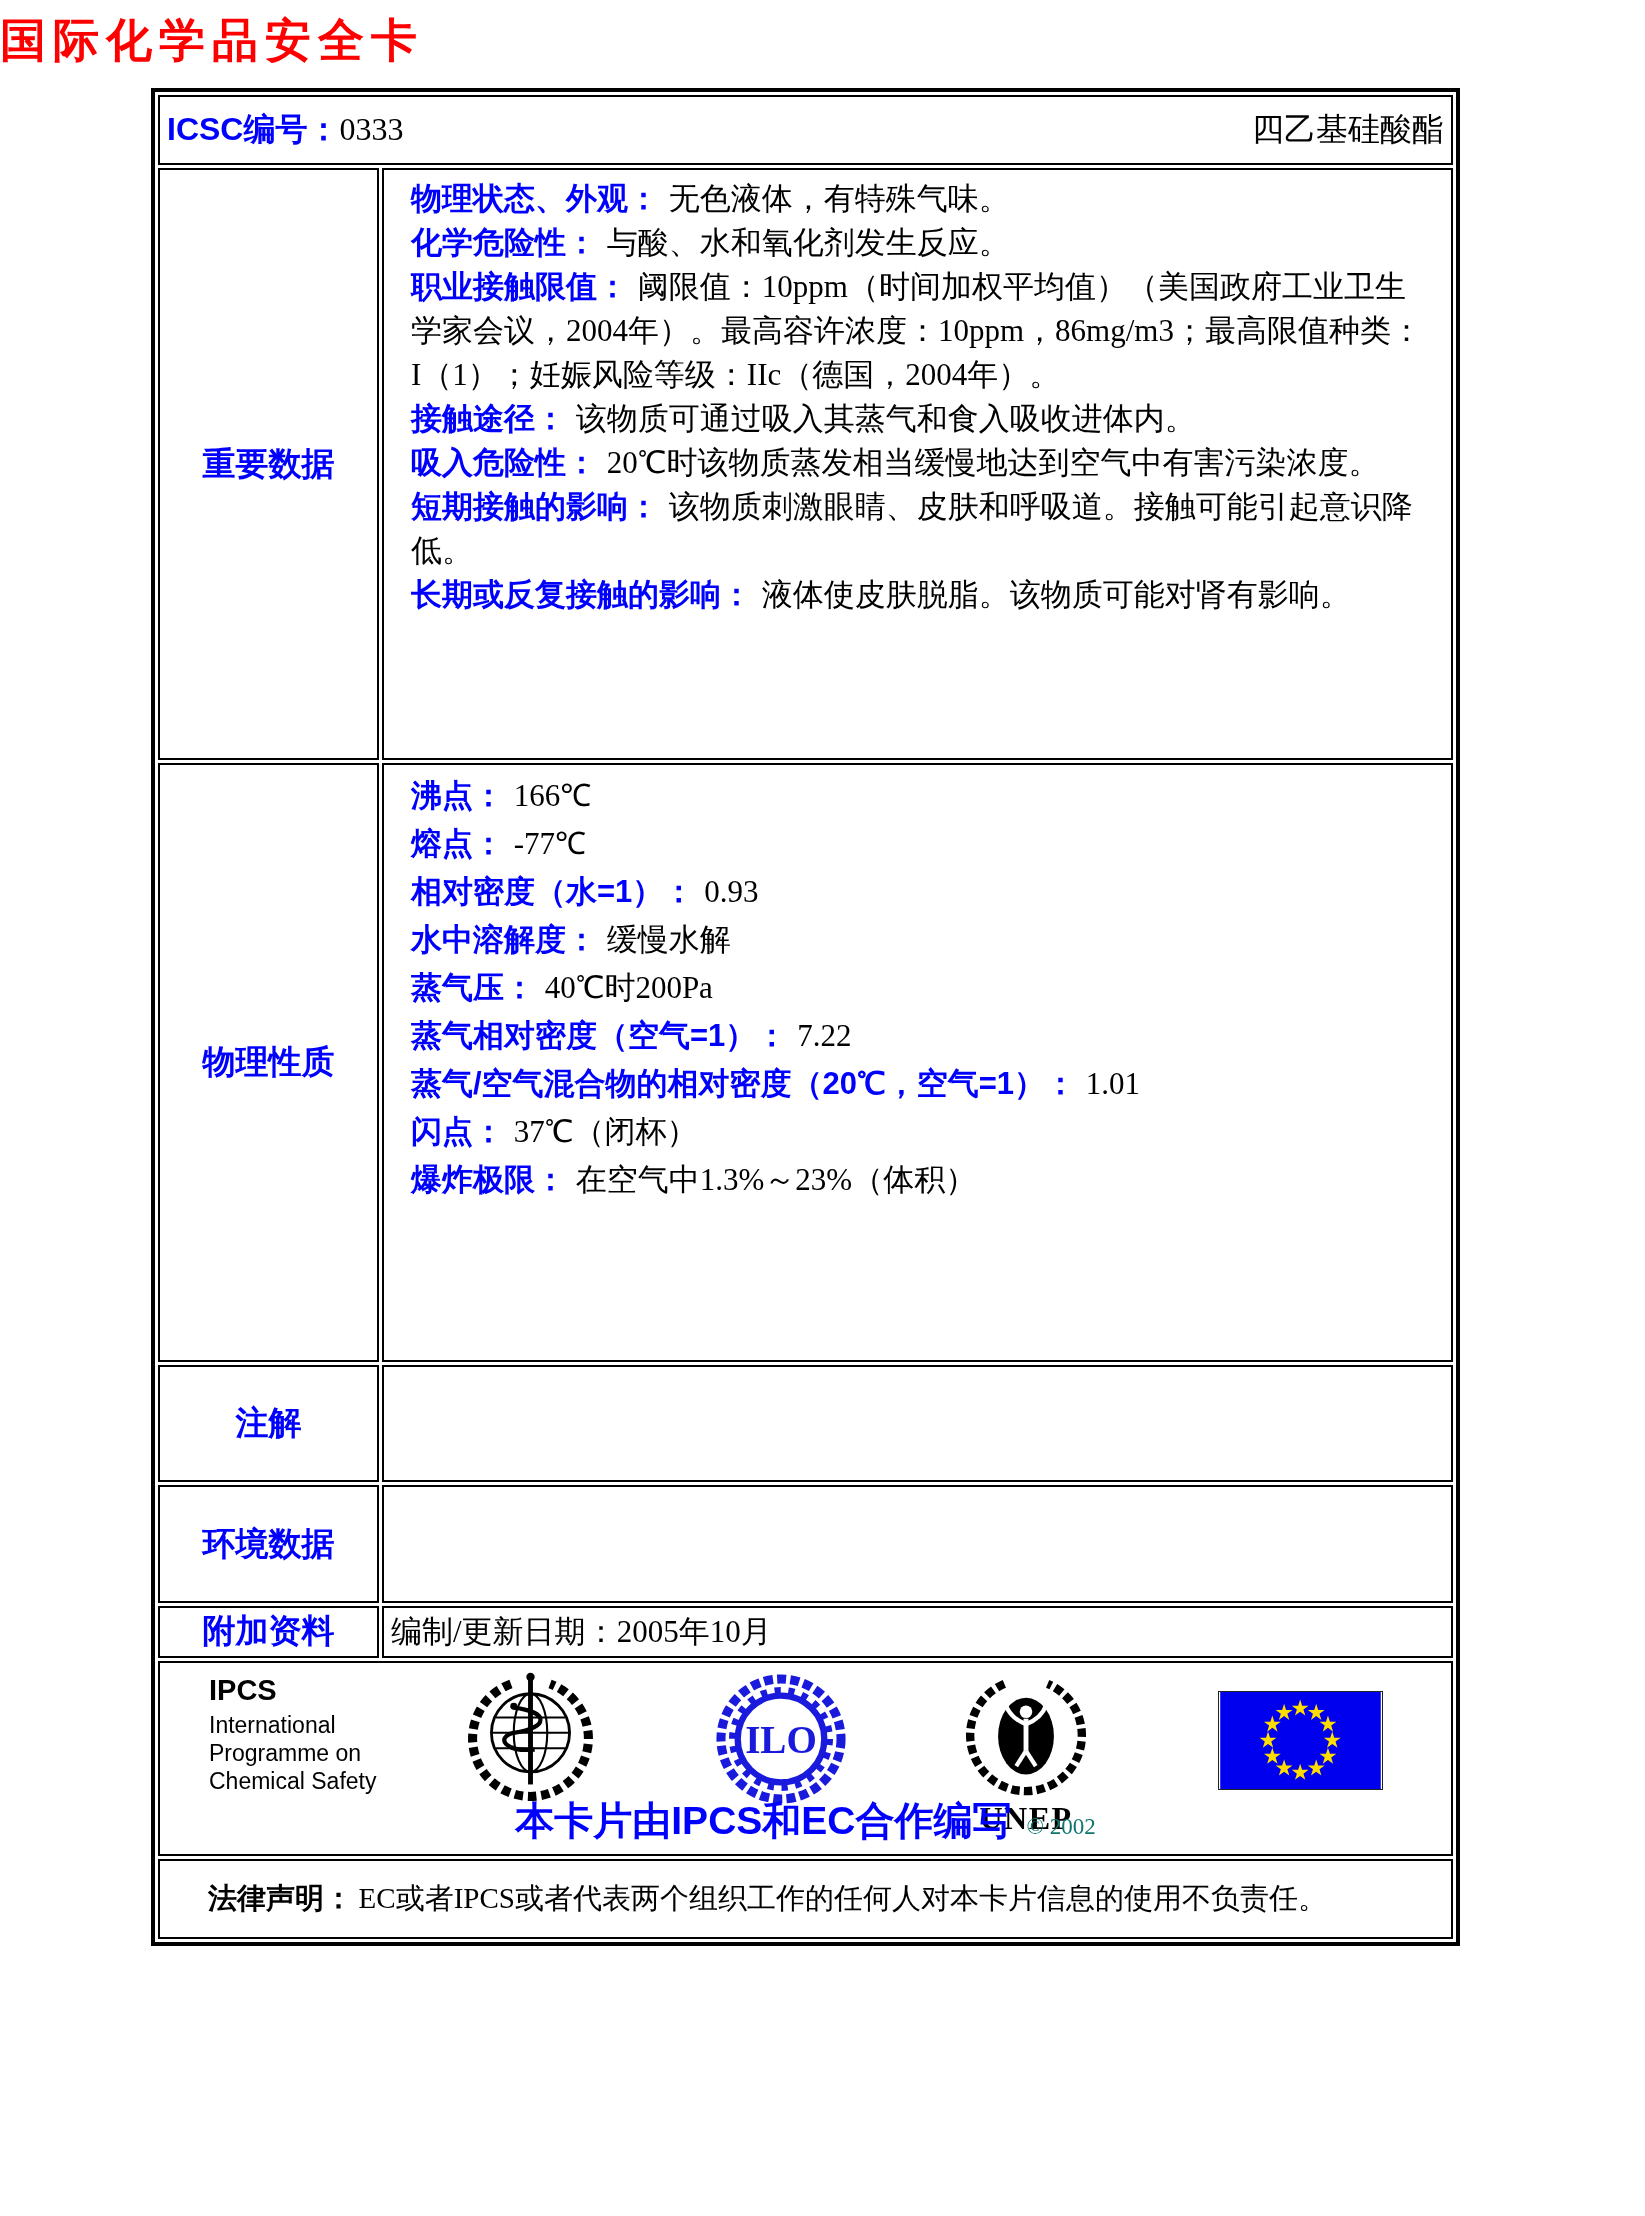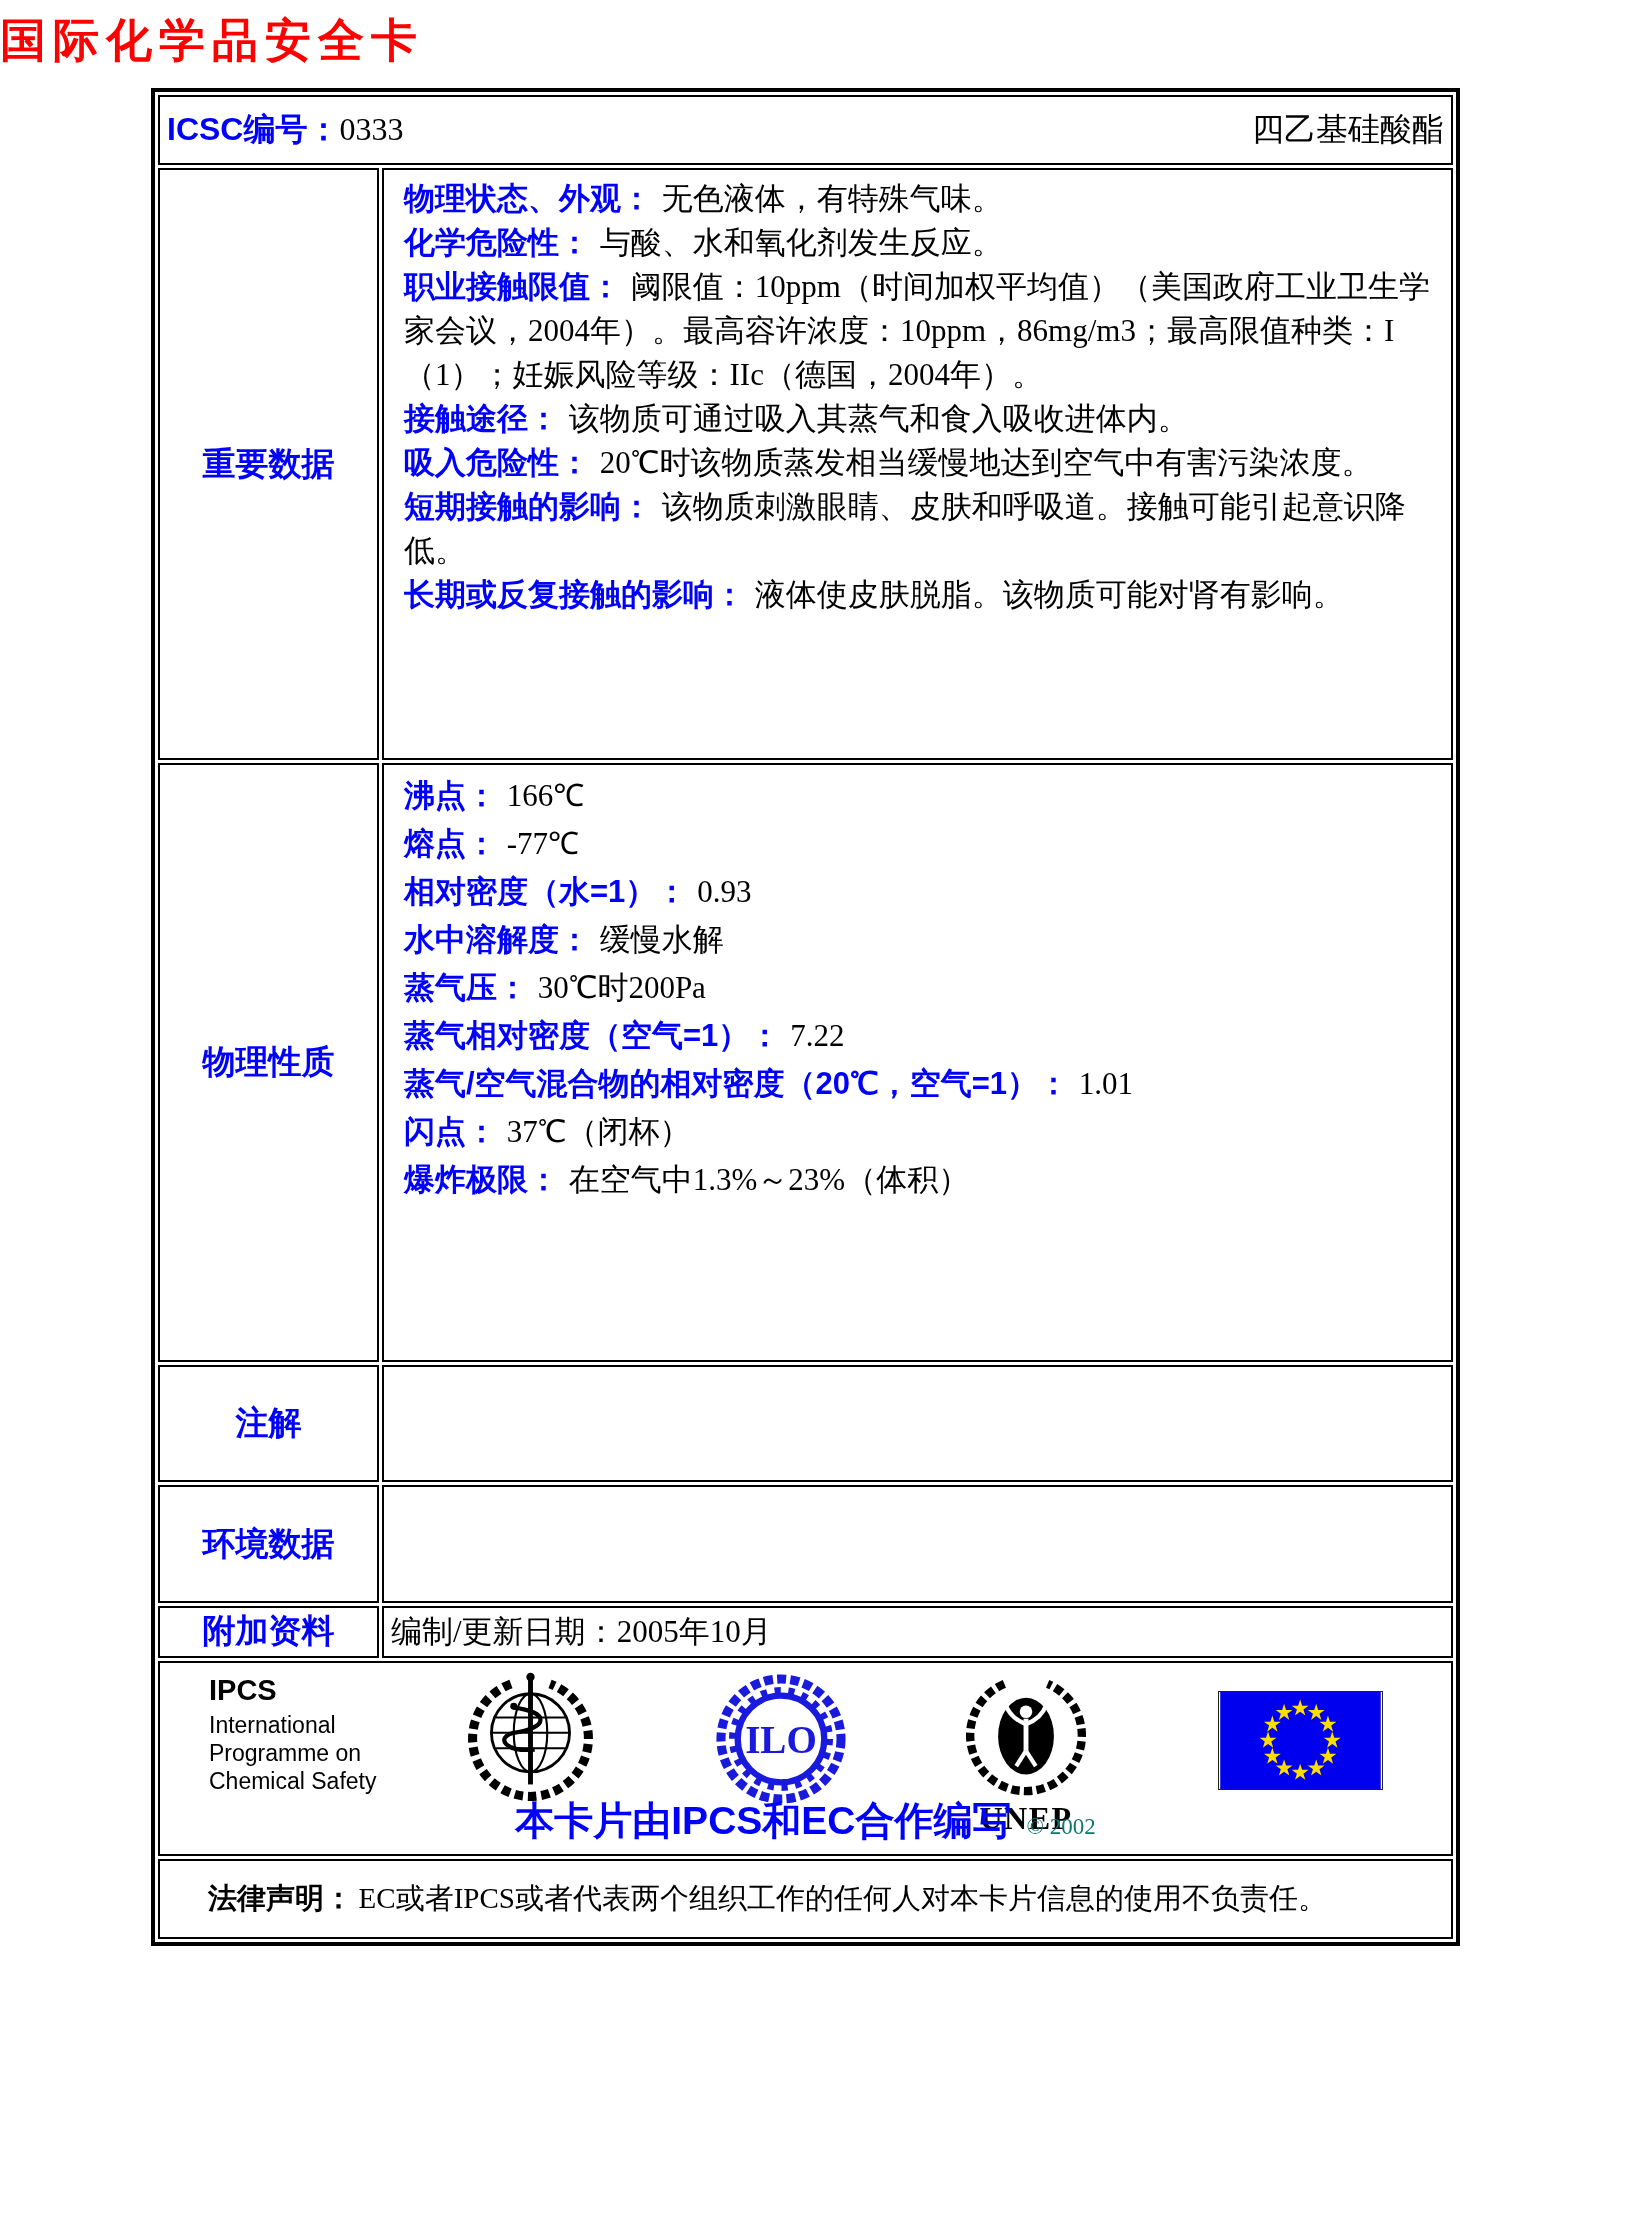"物理状态、外观： 无色液体，有特殊气味。" td.content { padding: 7px 20px -> 7px 27px }
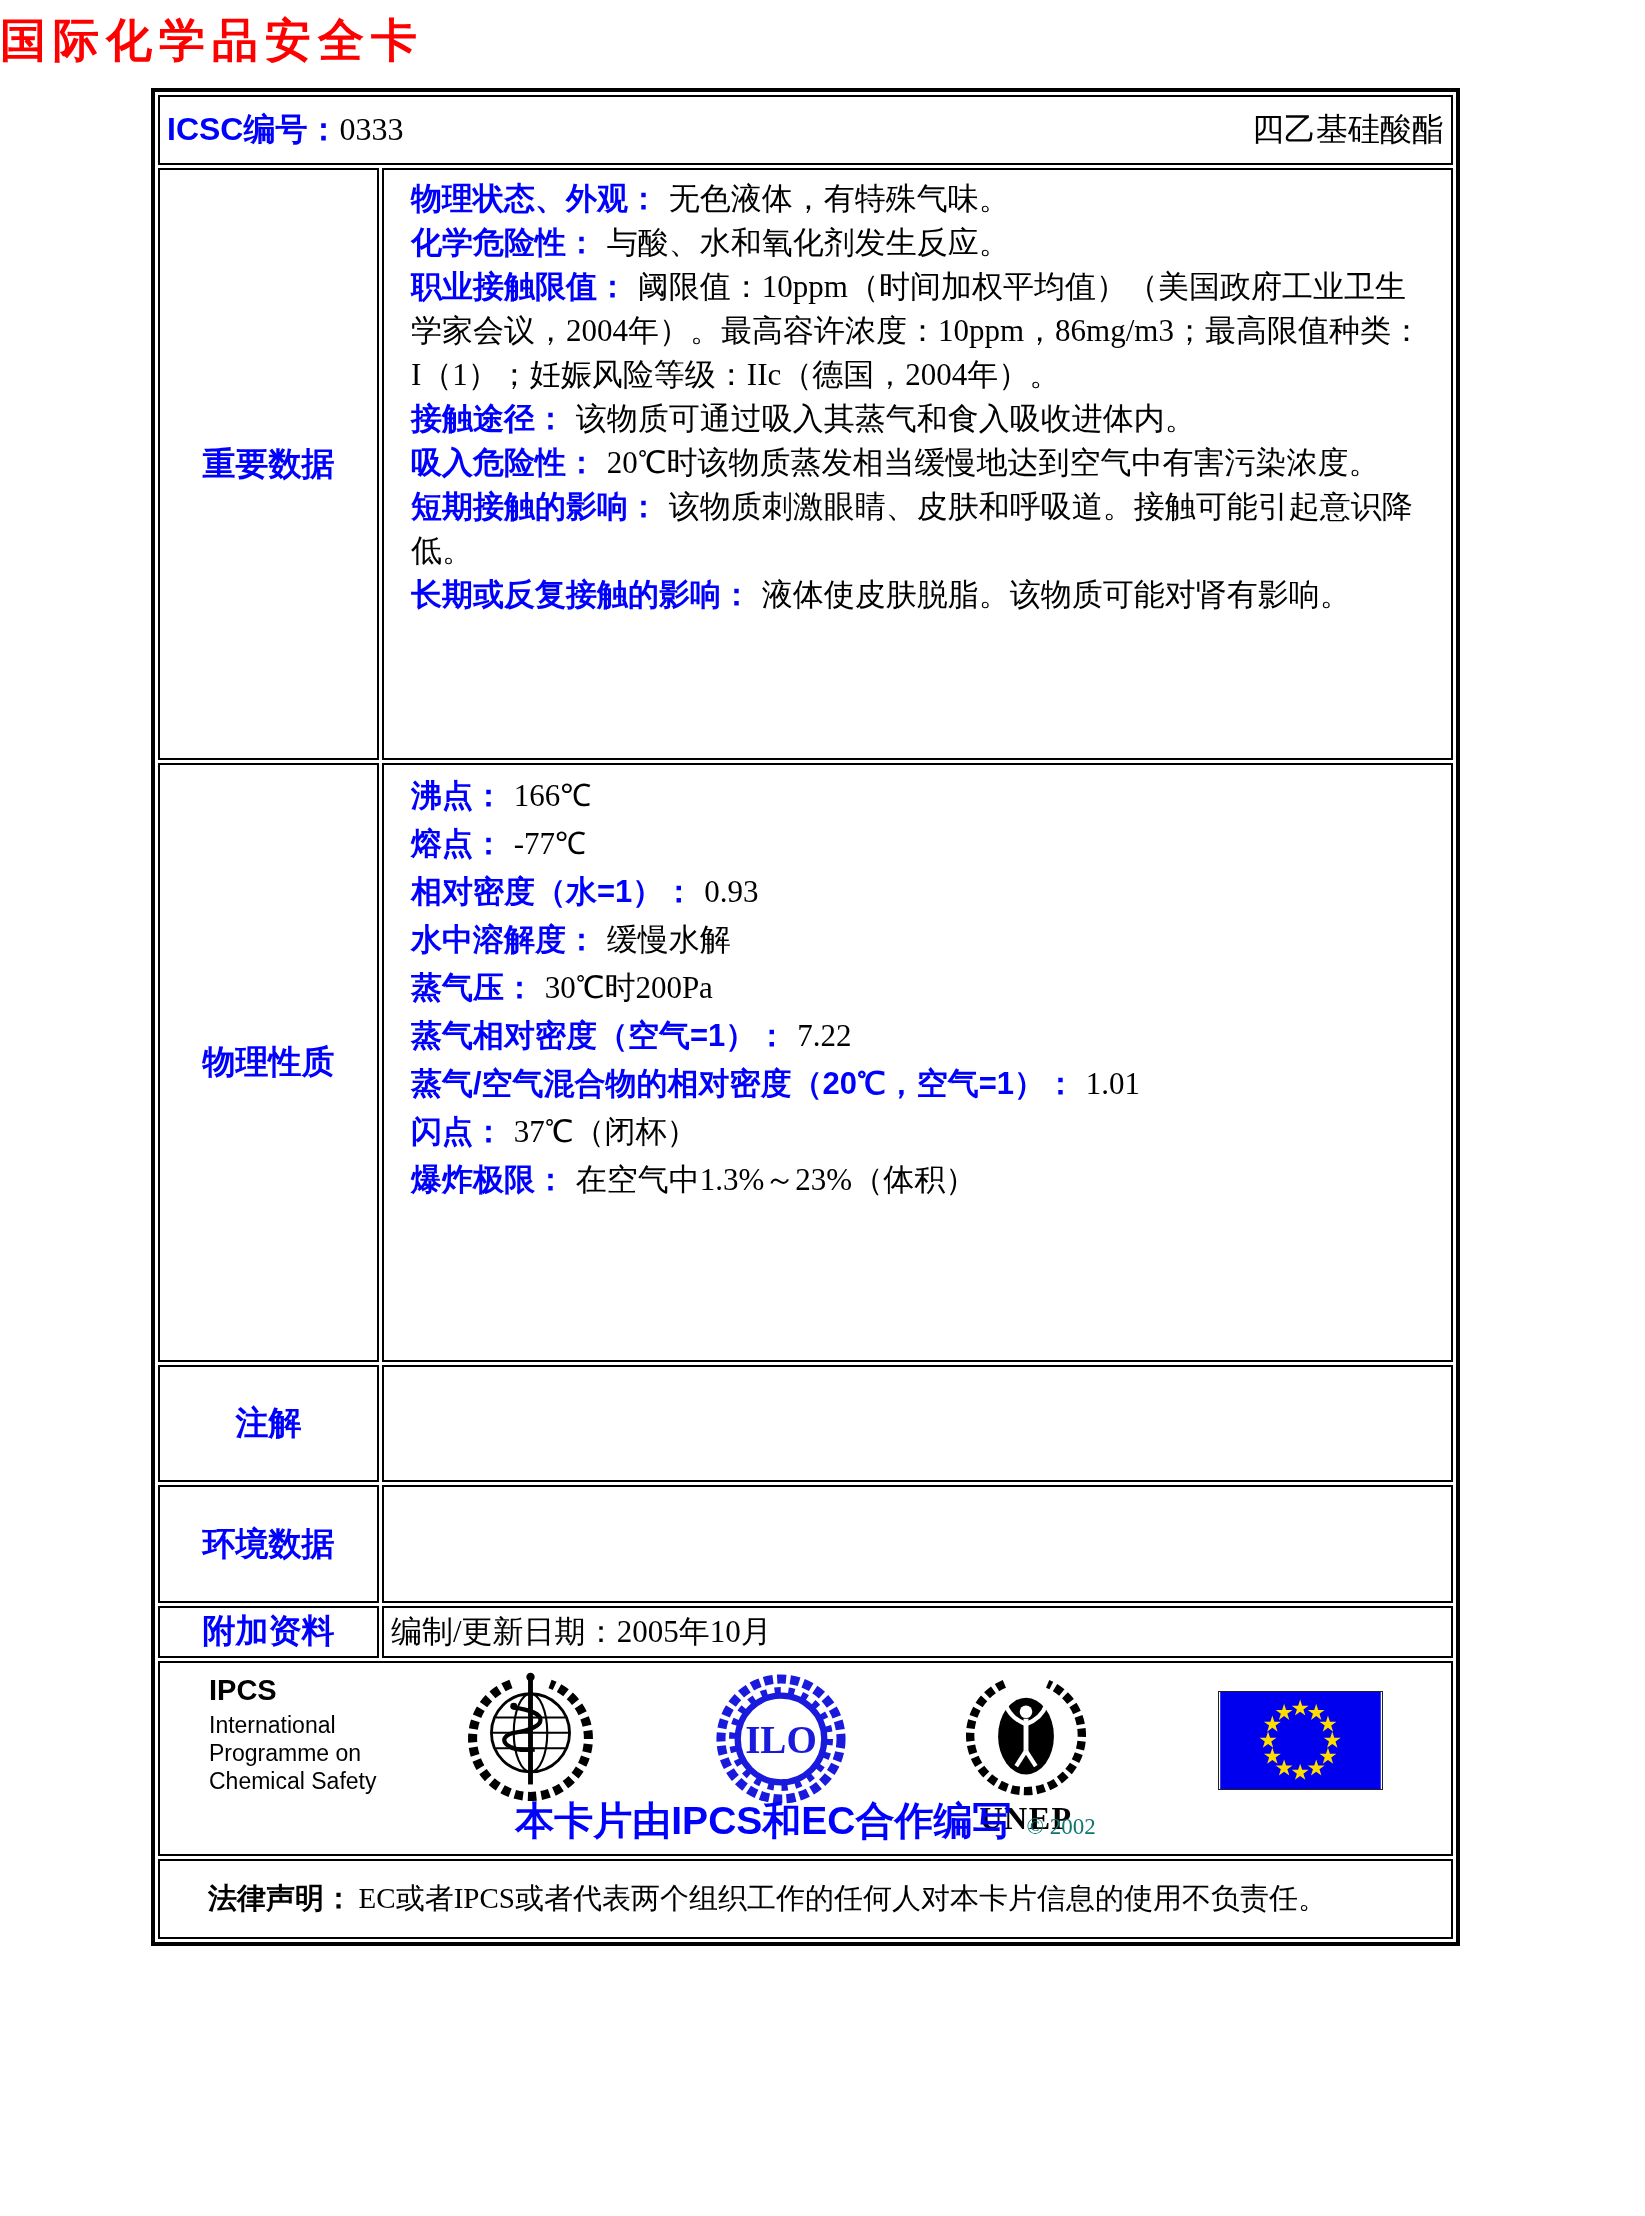"30℃时200Pa" span { text: 30 -> 40 }
